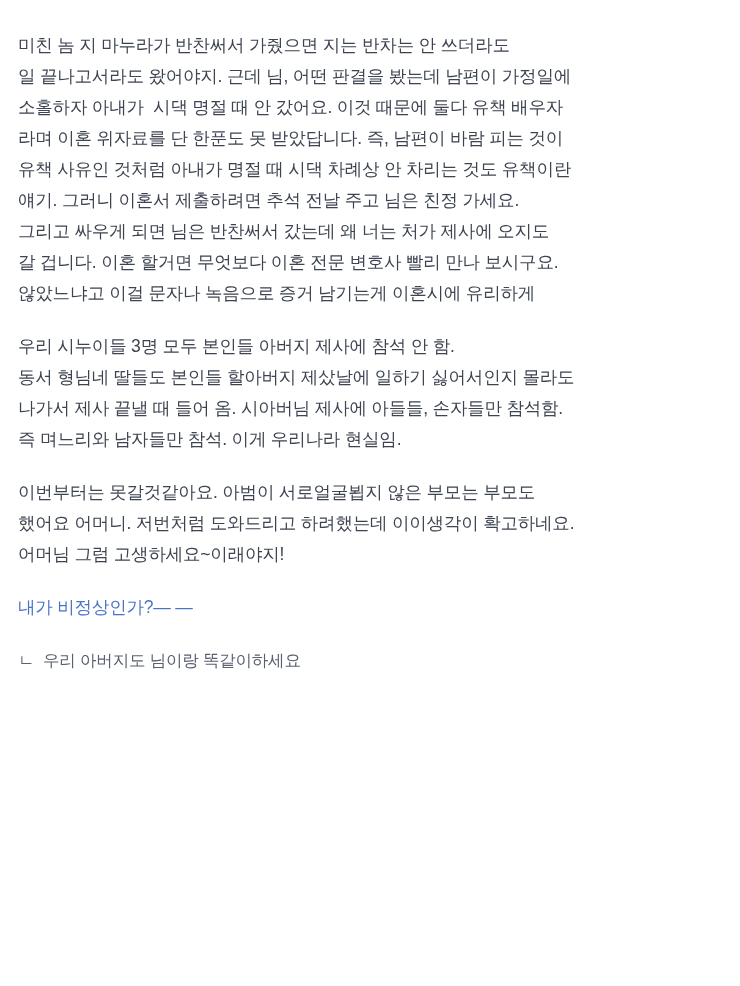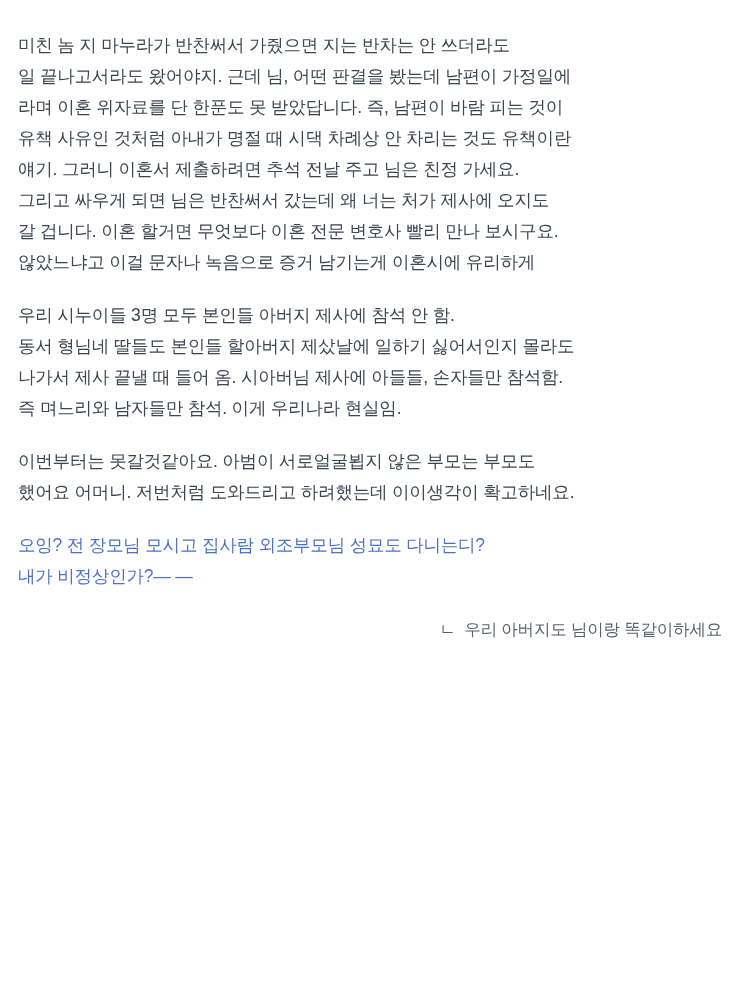"소홀하자 아내가 시댁 명절 때" div.line { html: none -> <div>소홀하자 아내가 시댁 명절 때 안 갔어요. 이것 때문에 둘다 유책 배우자</div> }
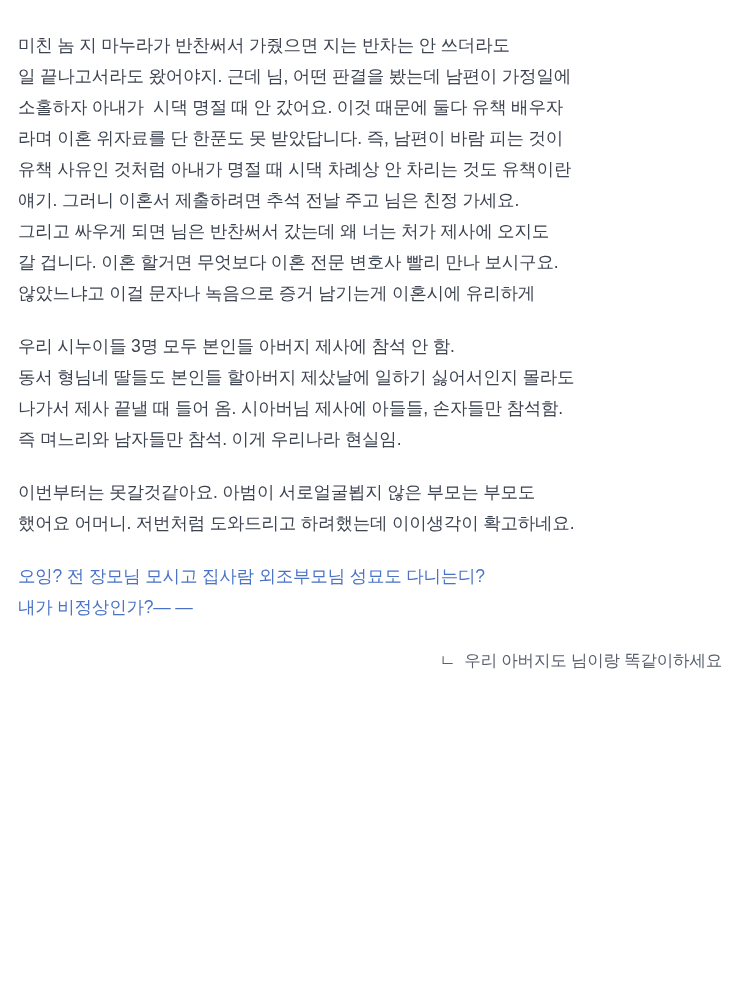"어머님 그럼 고생하세요~이래야지!" div.line { html: none -> <div>어머님 그럼 고생하세요~이래야지!</div> }
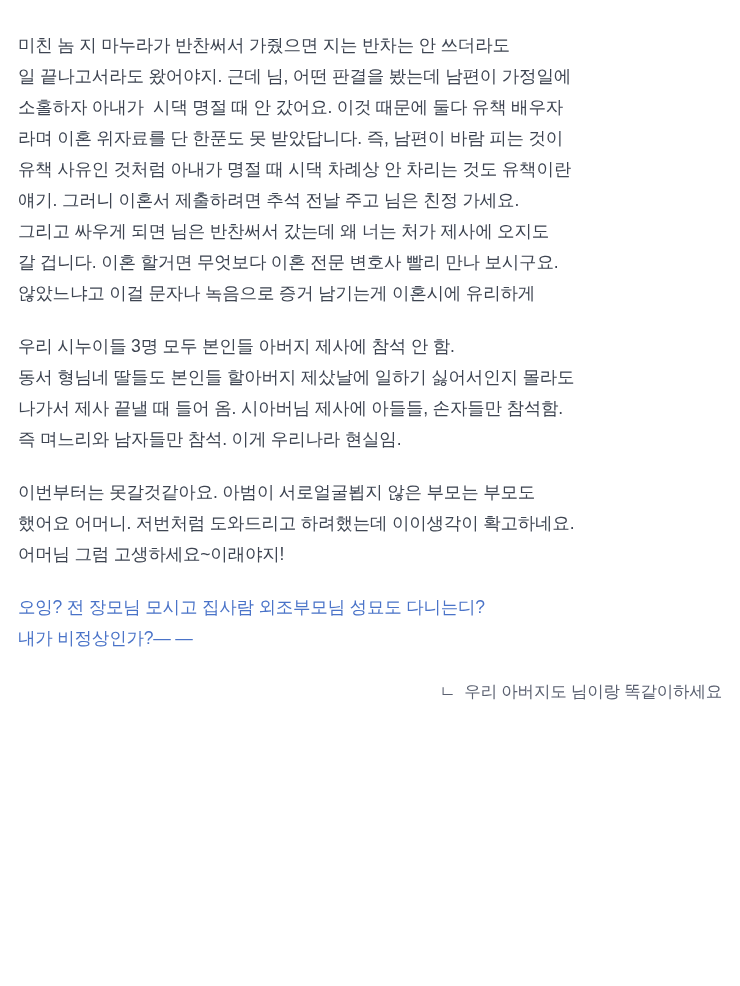"오잉? 전 장모님 모시고 집사람" div.line { html: <div>오잉? 전 장모님 모시고 집사람 외조부모님 성묘도 다니는디?</div> -> none }
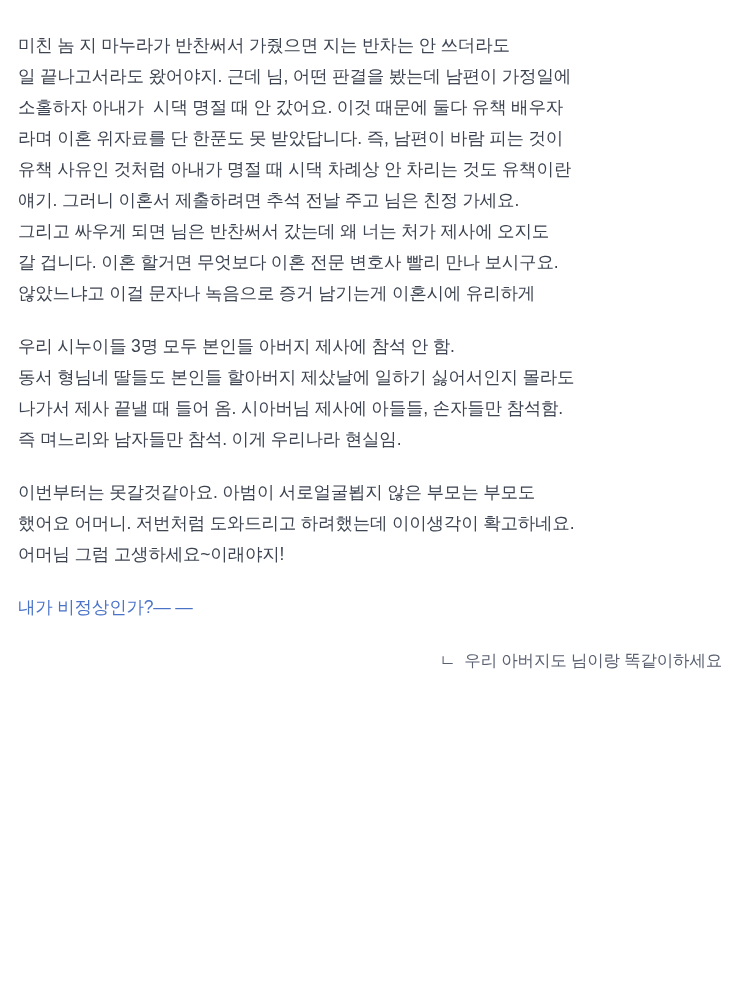"ㄴ 우리 아버지도 님이랑 똑같이하세요" .block:last-child { text-align: right -> none }
